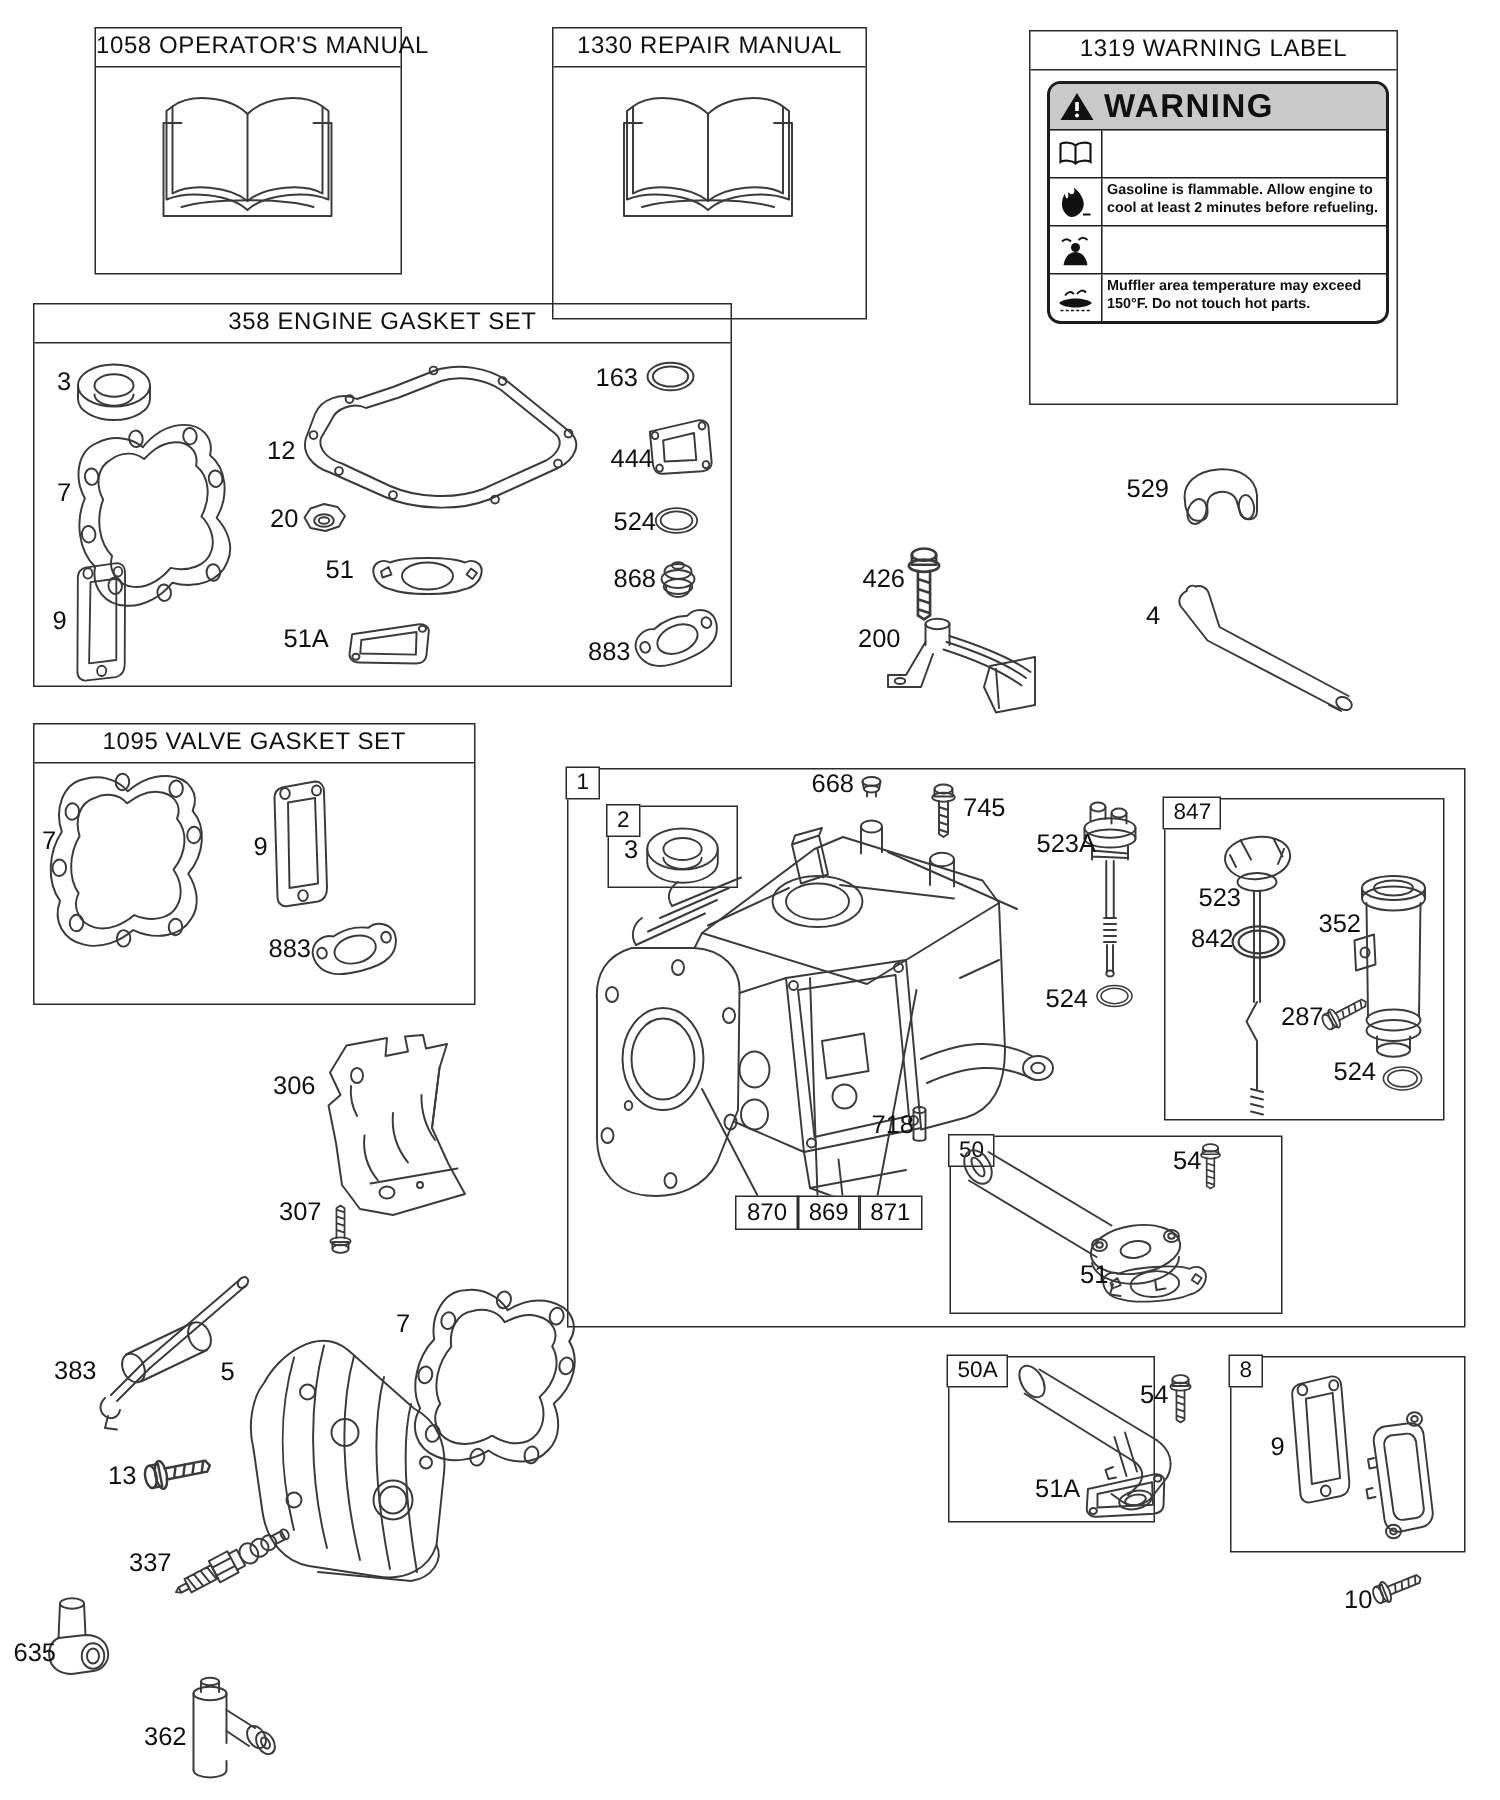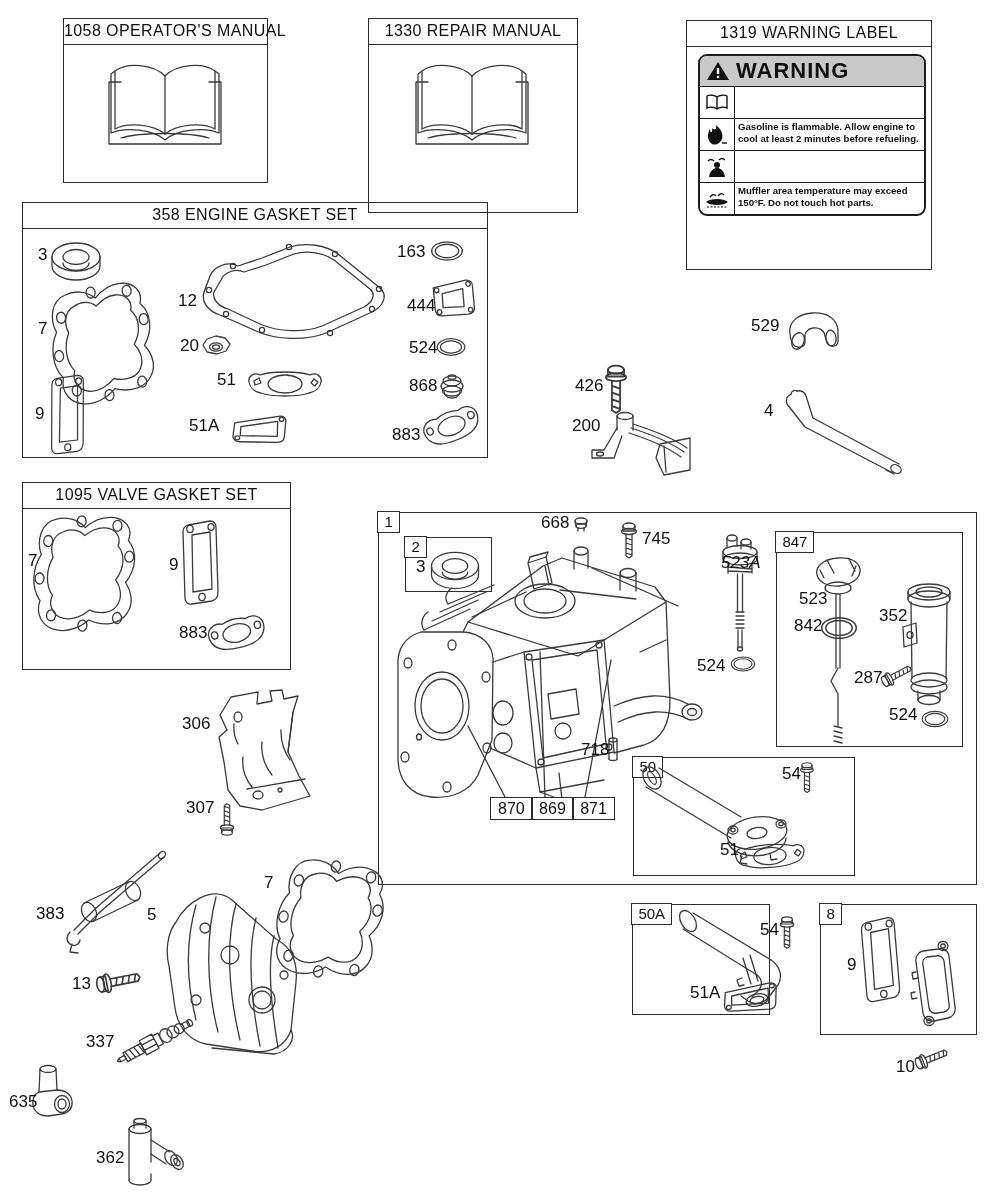"1095 VALVE GASKET SET" div.box { width: 269px -> 295px }
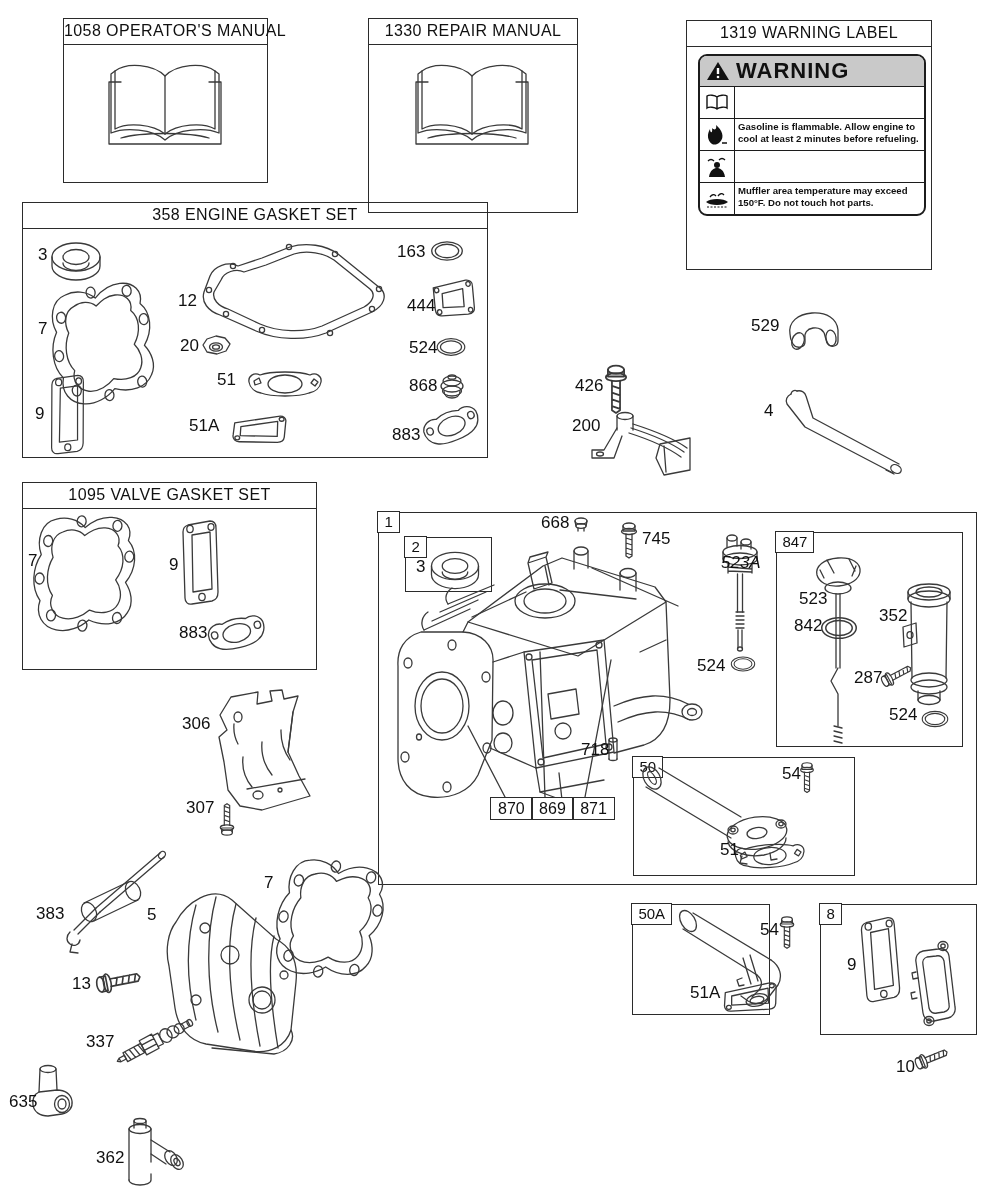"523A" span.pl { font-style: italic -> none; left: 721px -> 691px }
